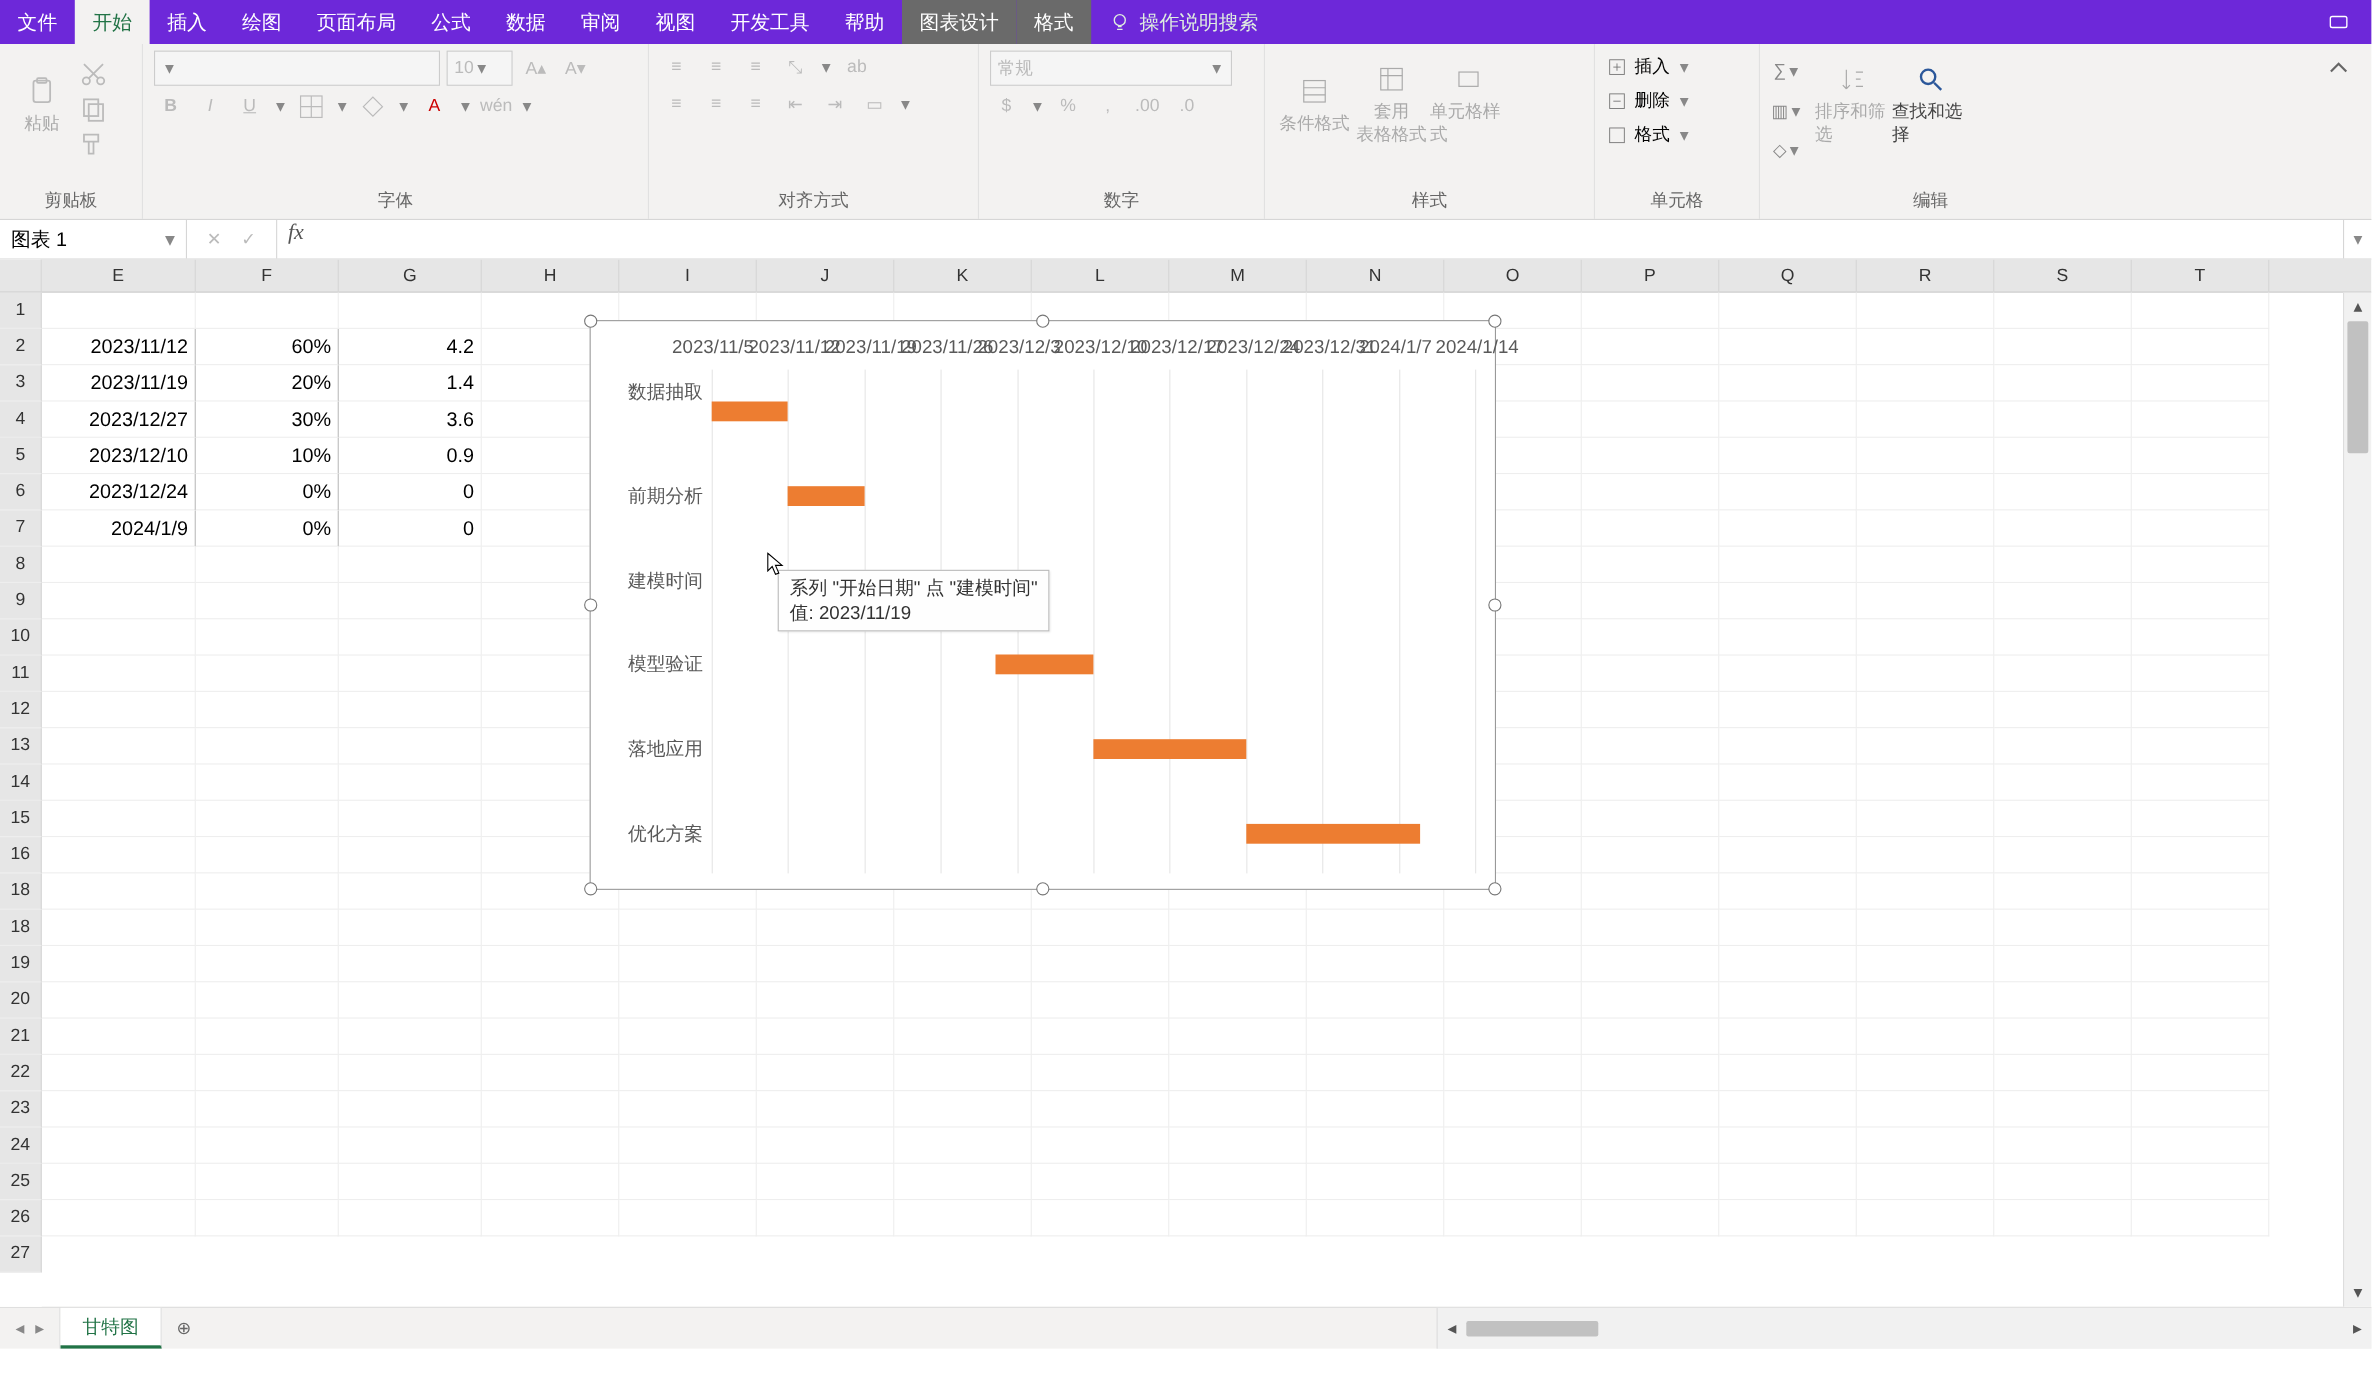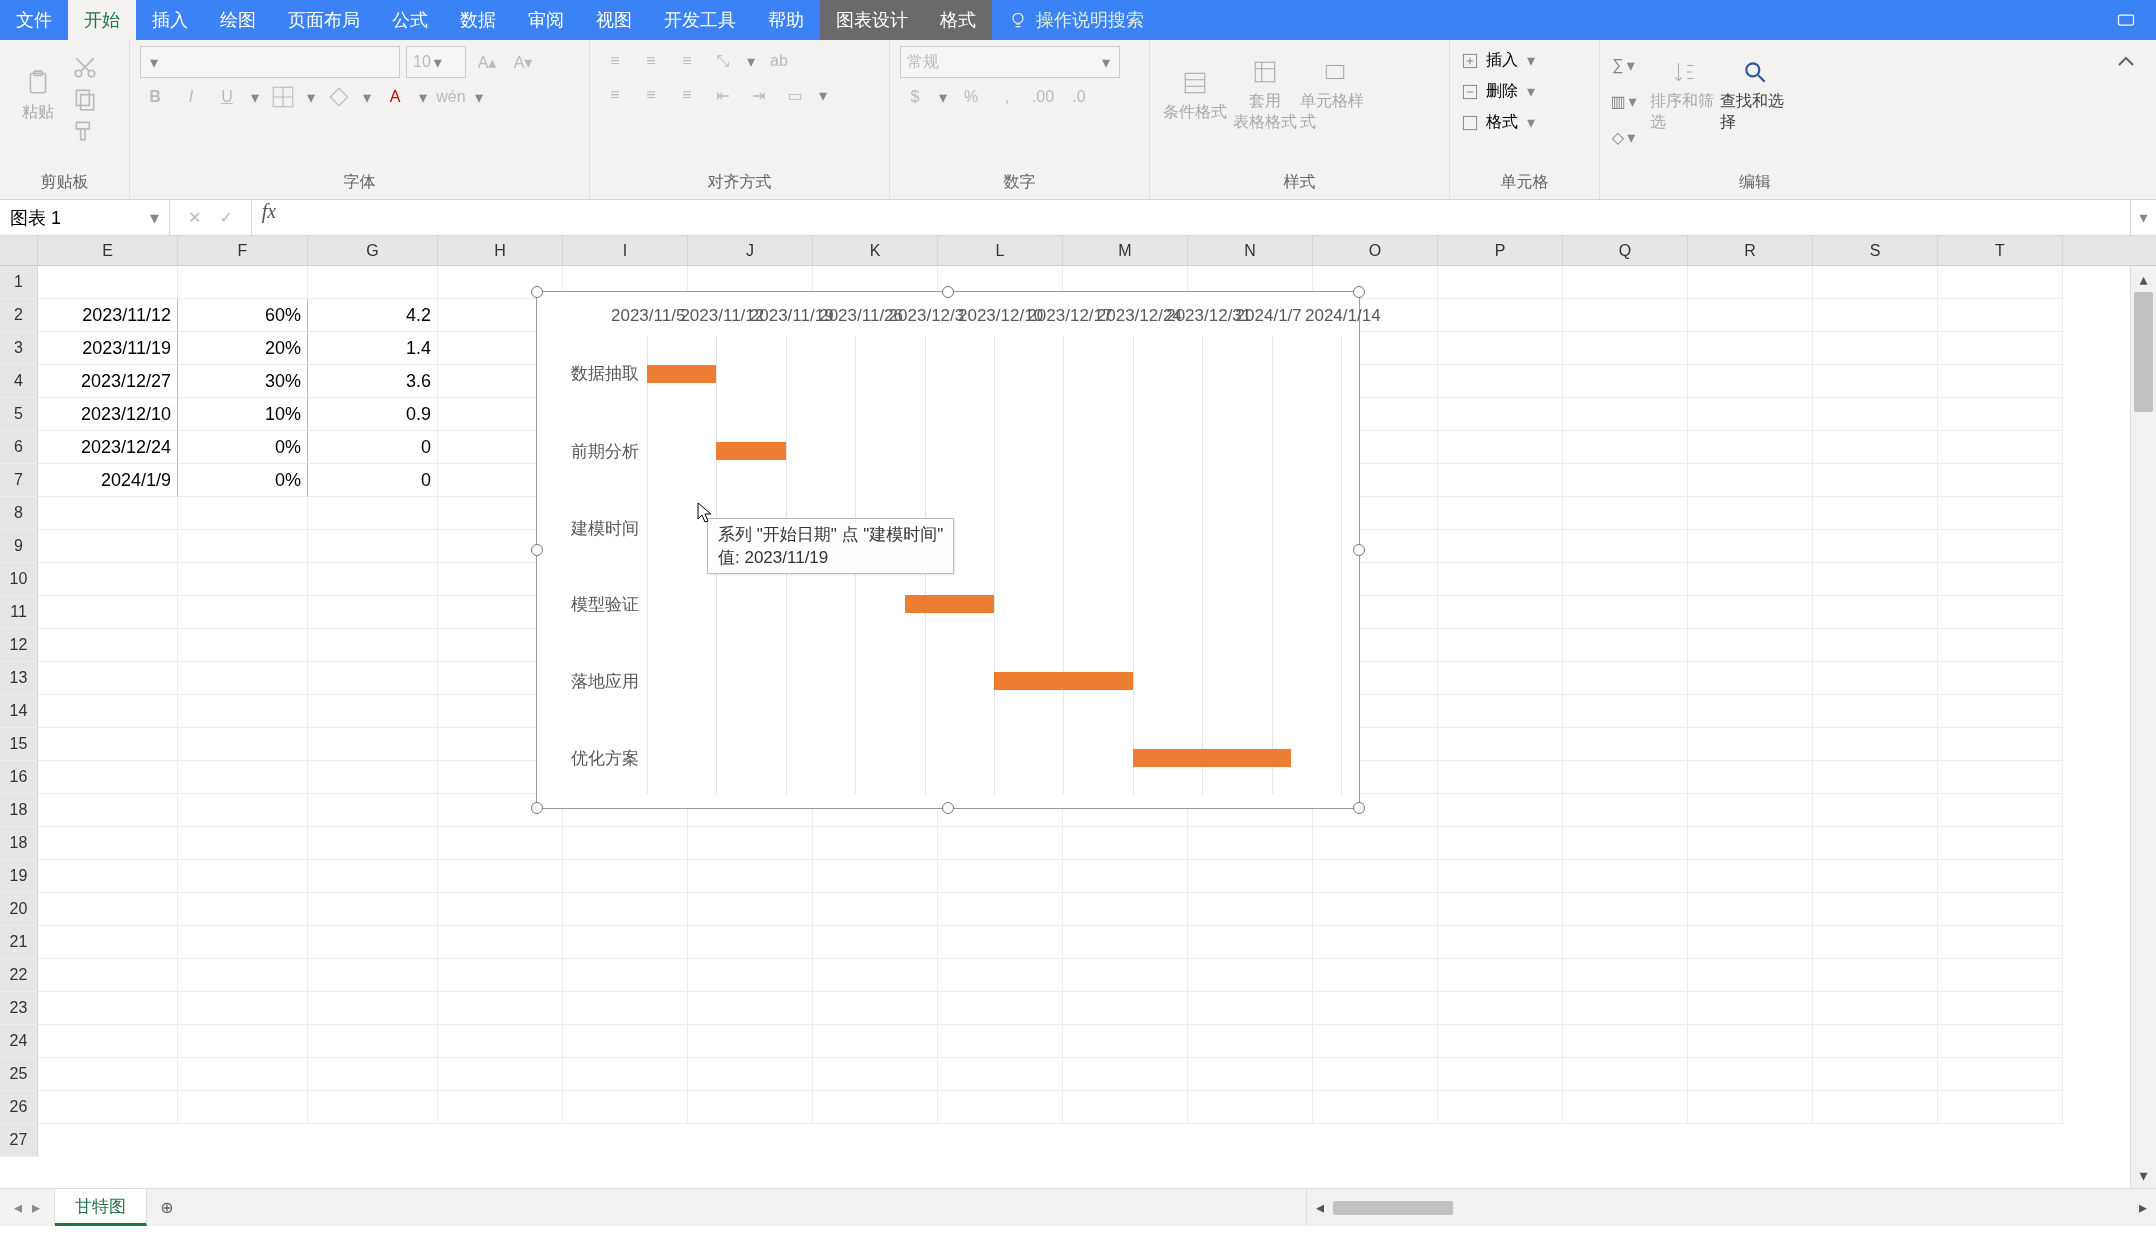"文件" .ribbon-tabs { background: #3b82f6 -> #6d28d9 }
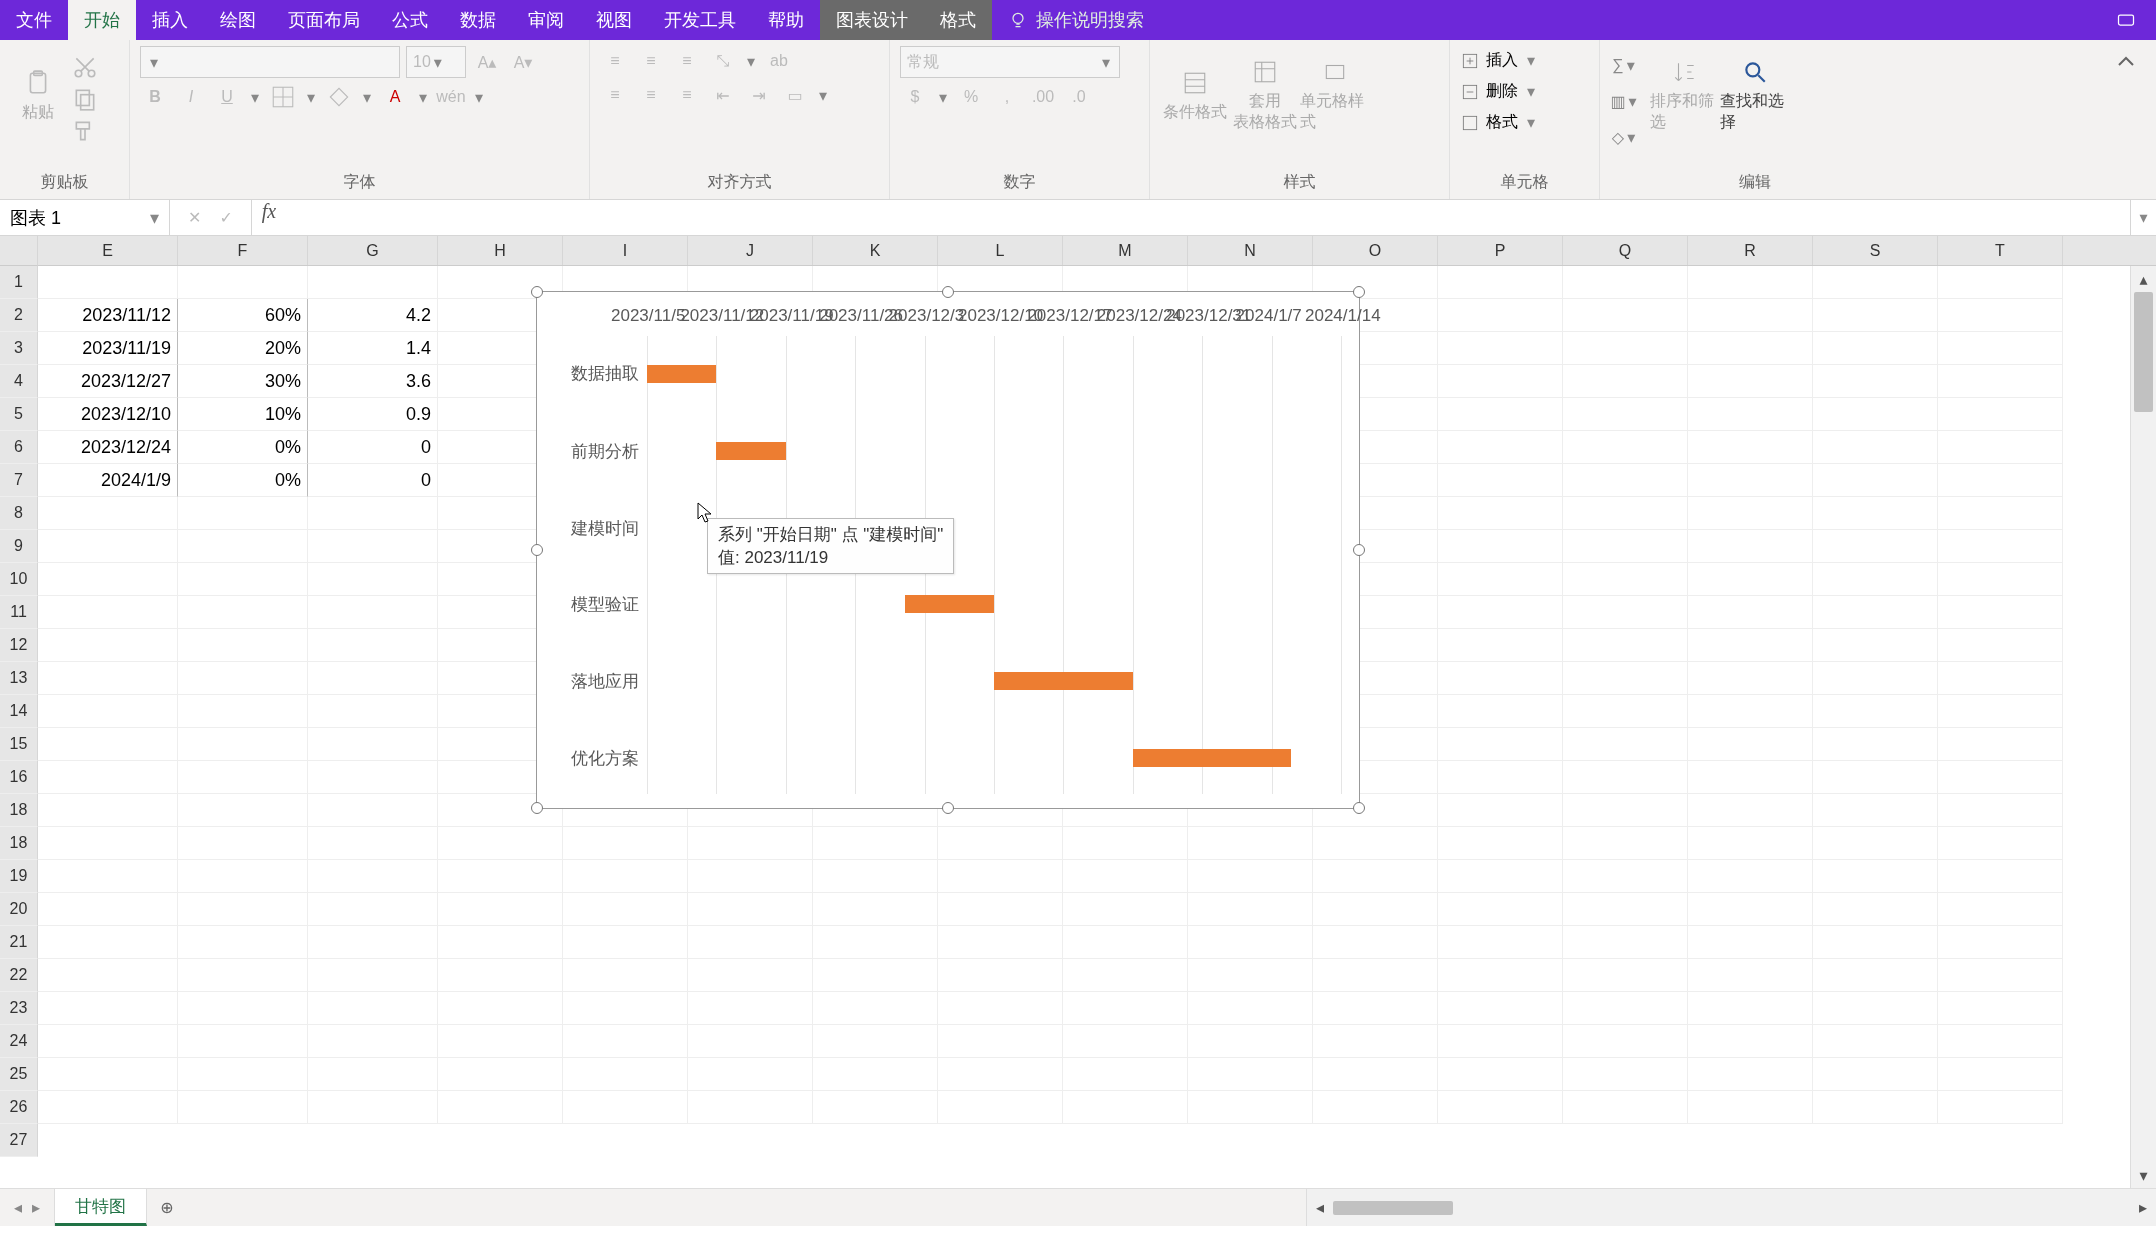"数据抽取" div.catlbl { top: 37px -> 20px }
